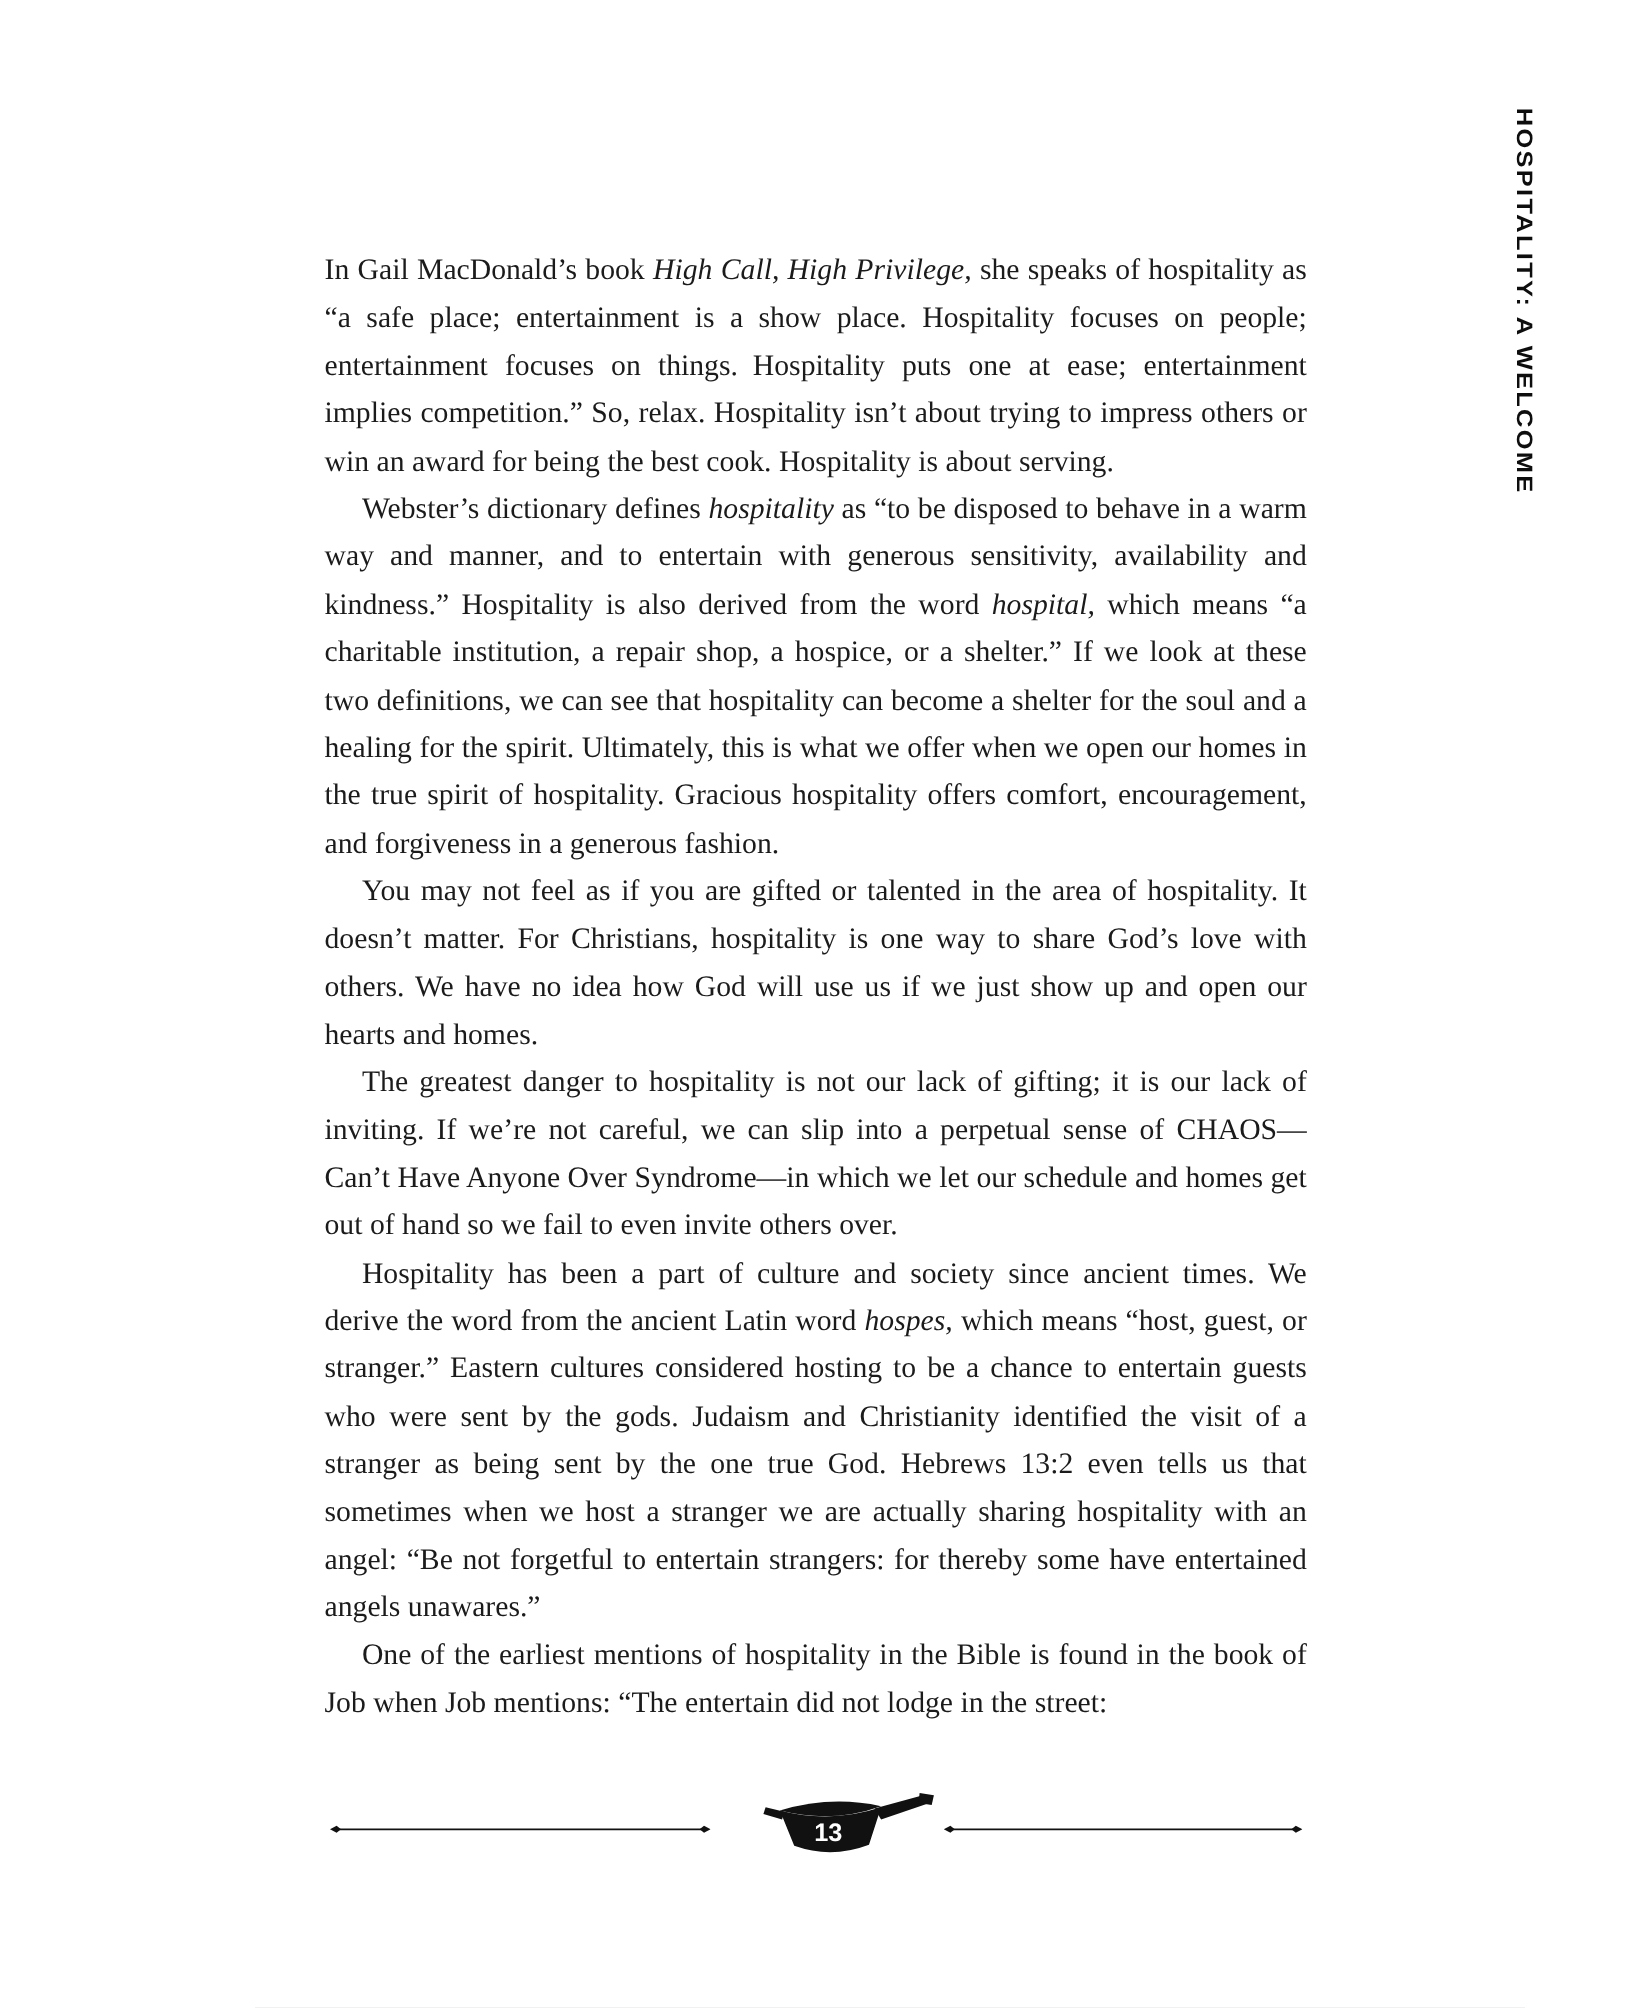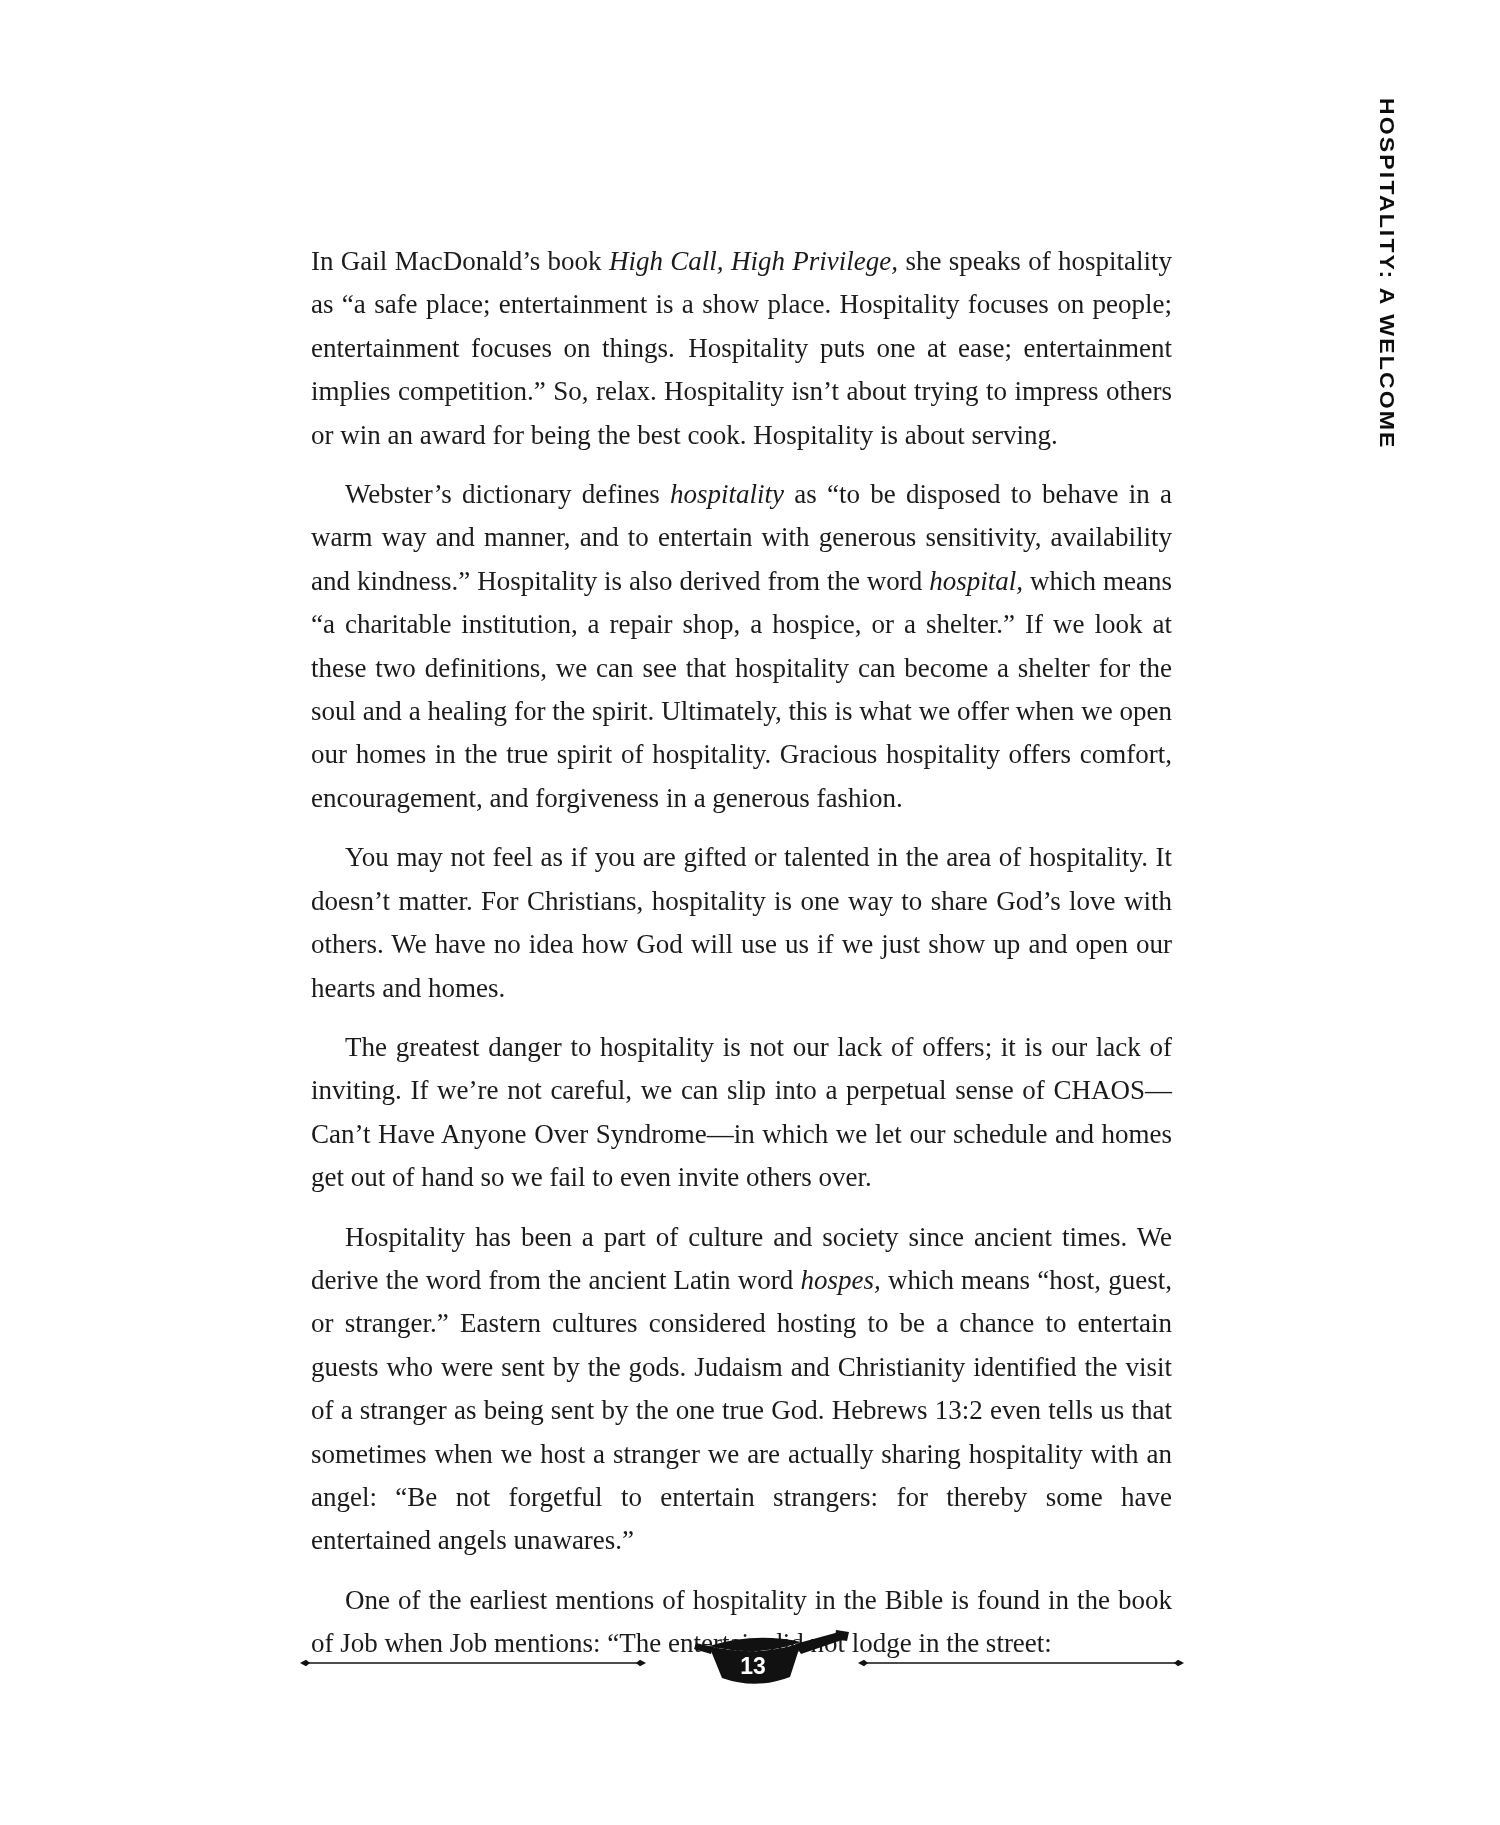"In Gail MacDonald’s book High" #body-text p { margin: 16px -> 0 }
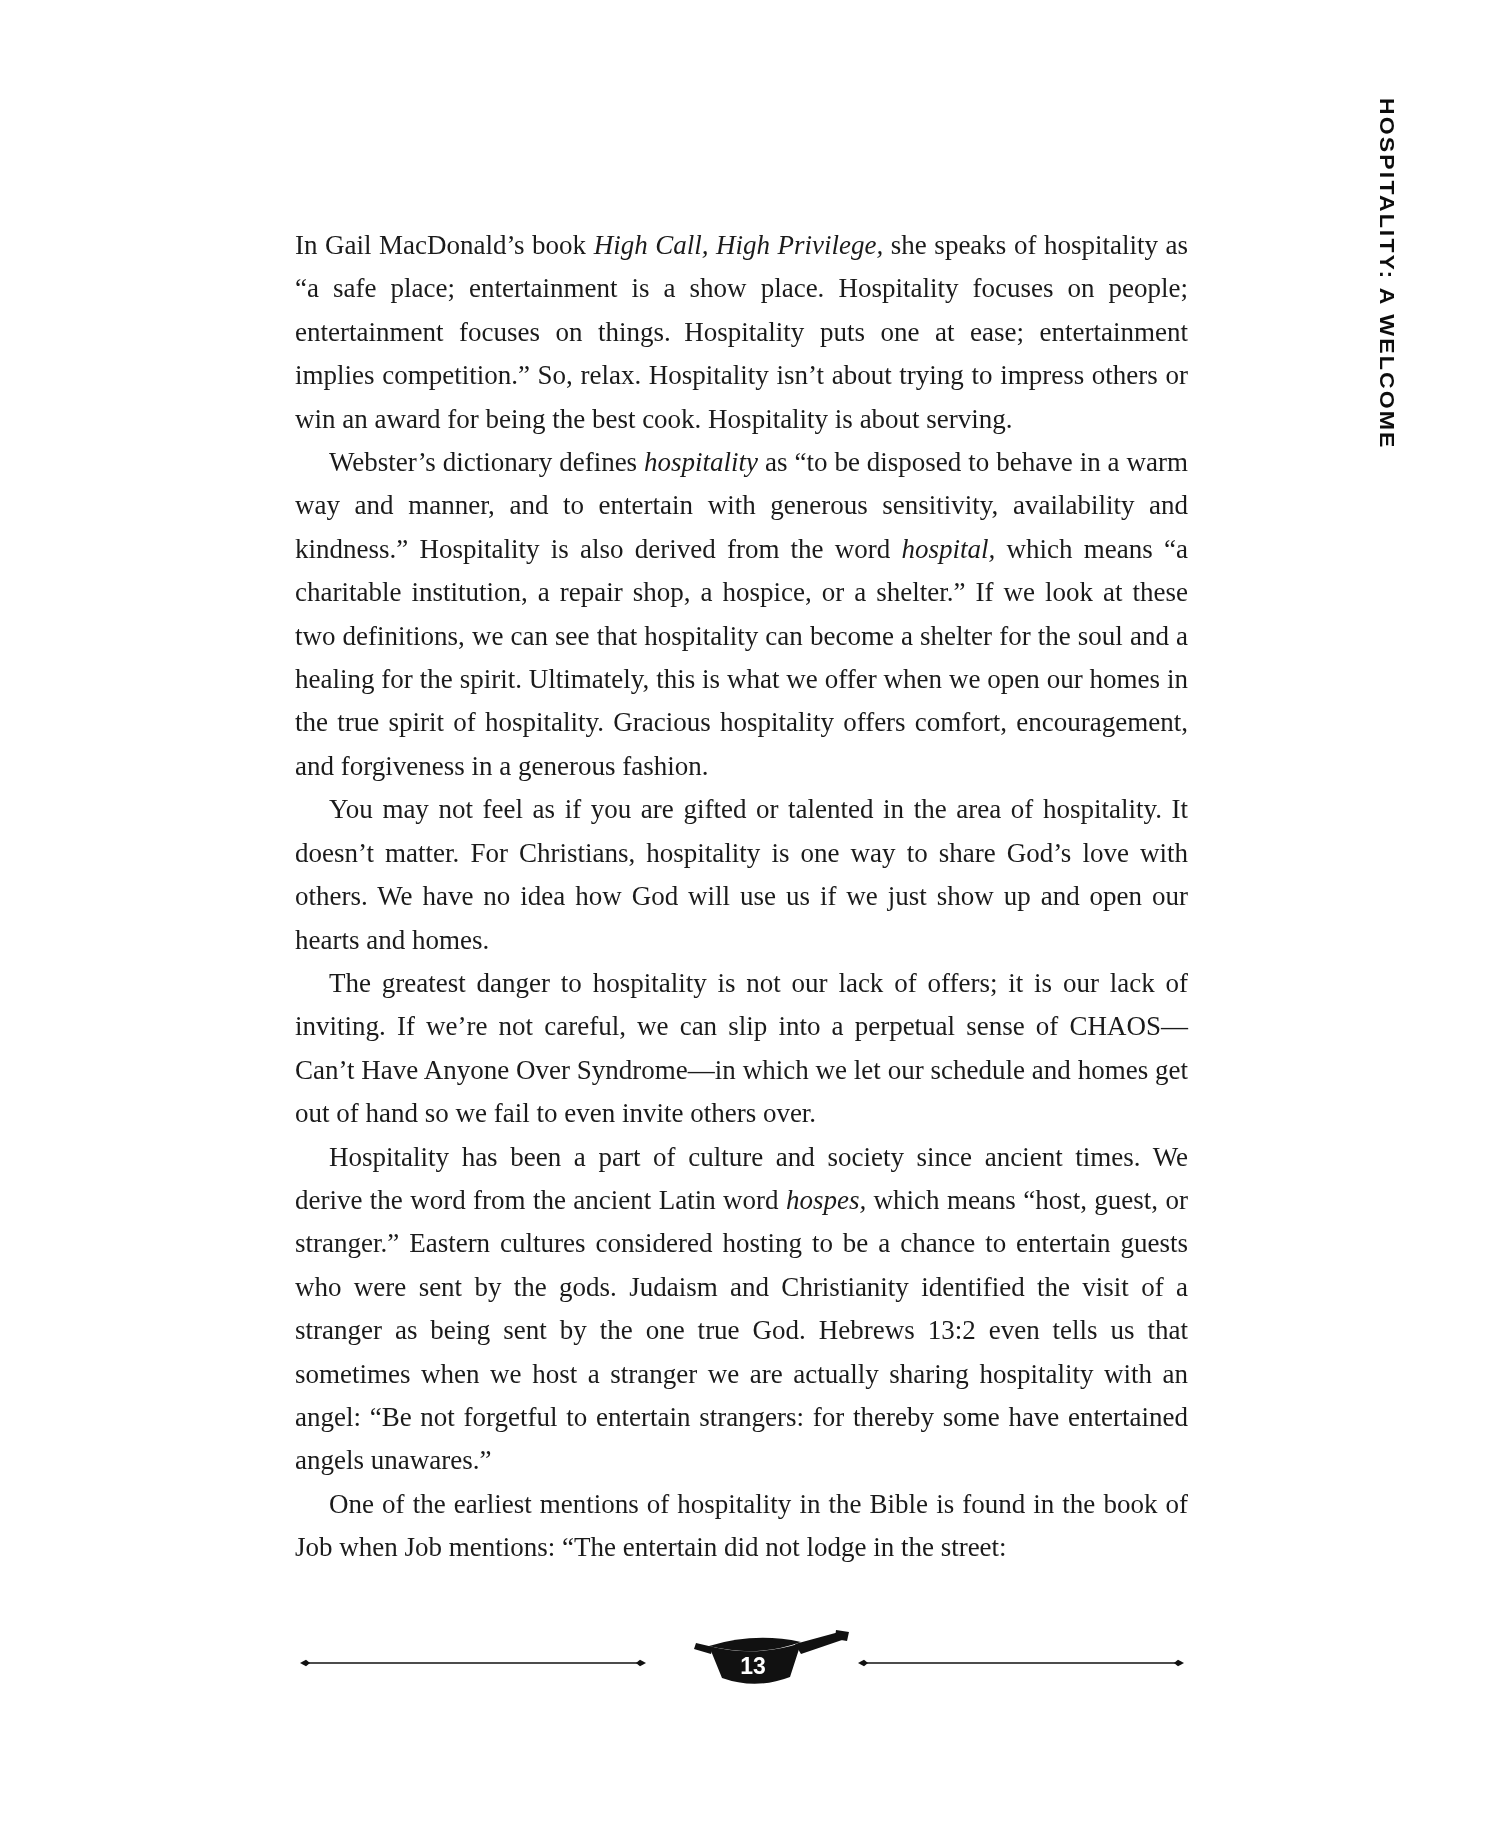"The greatest danger to hospitality" span { text: offers -> gifting }
